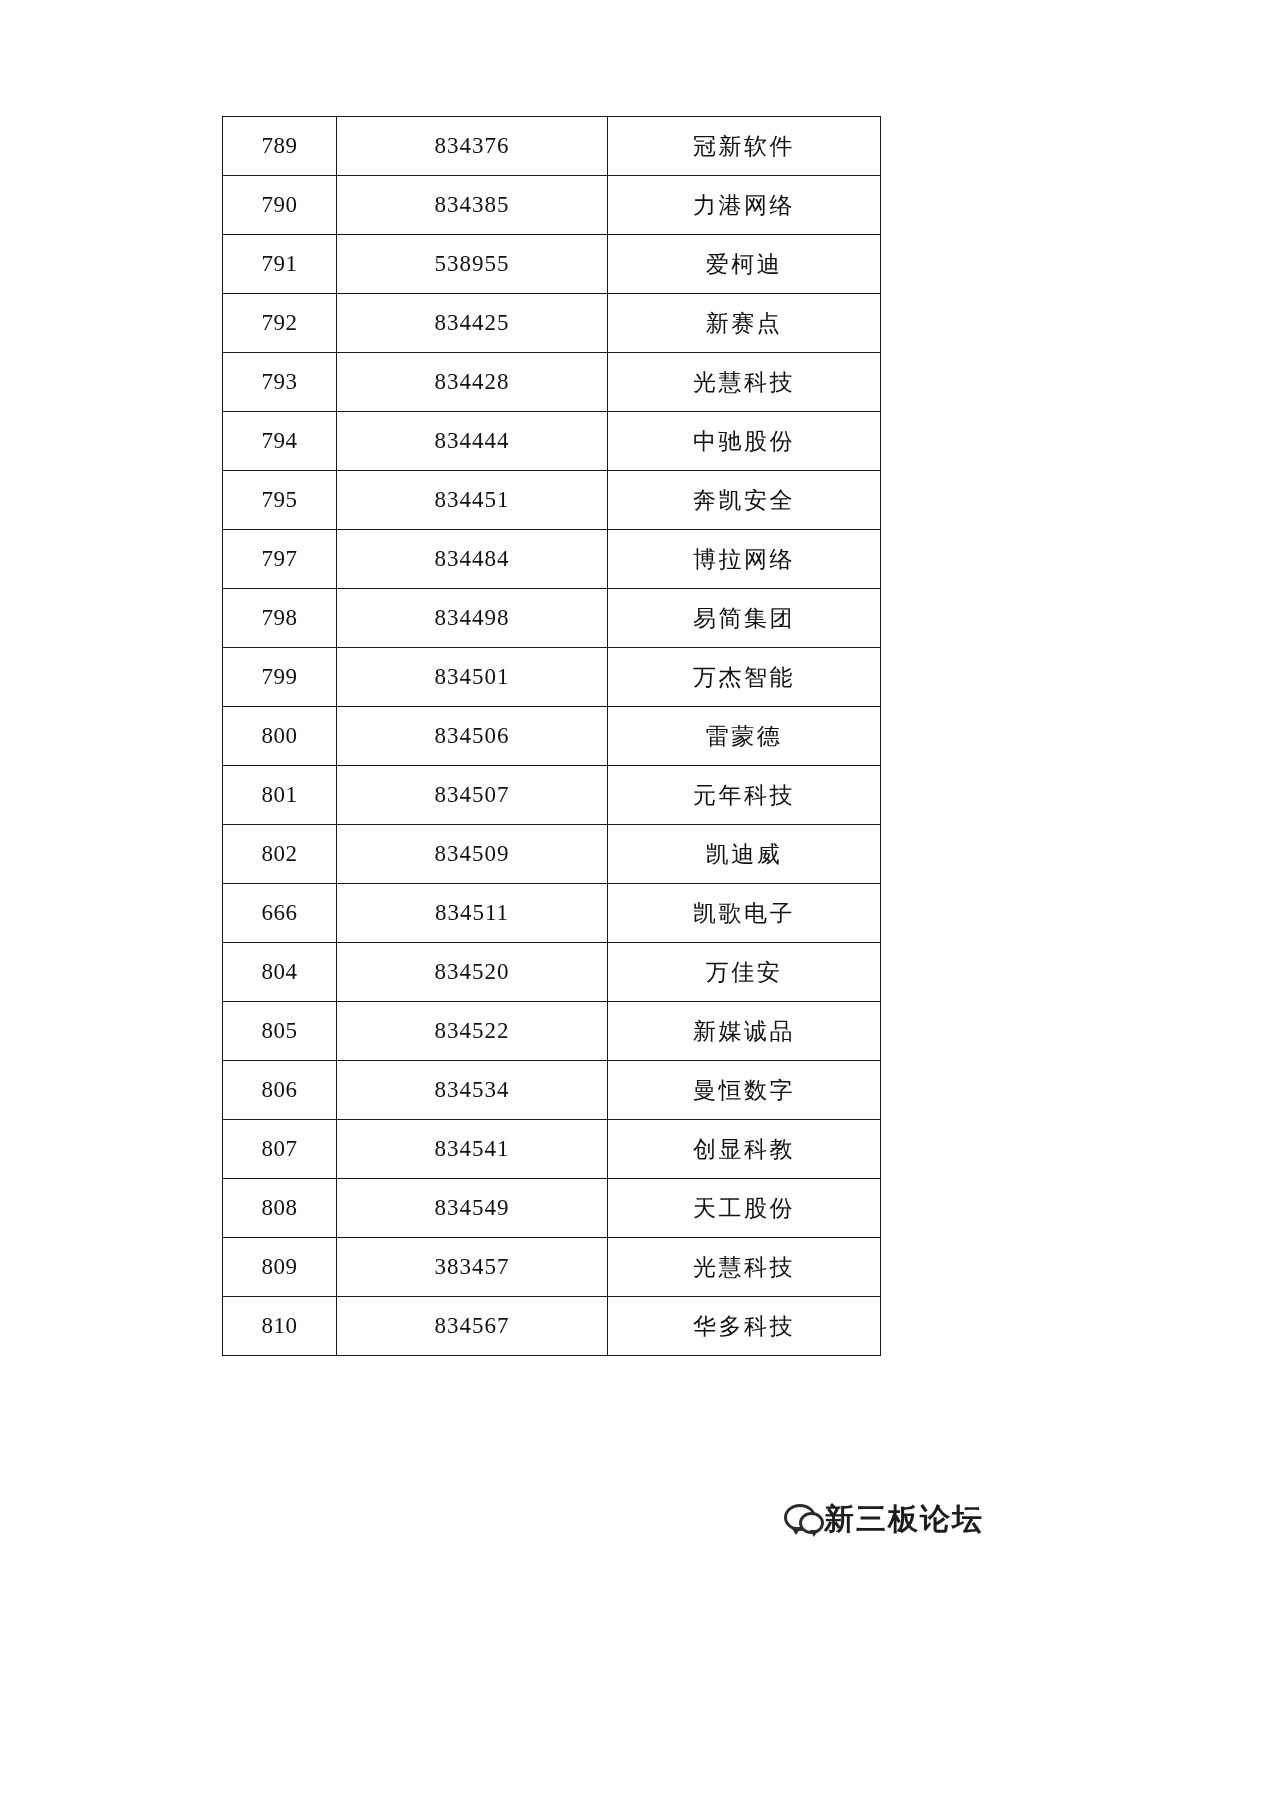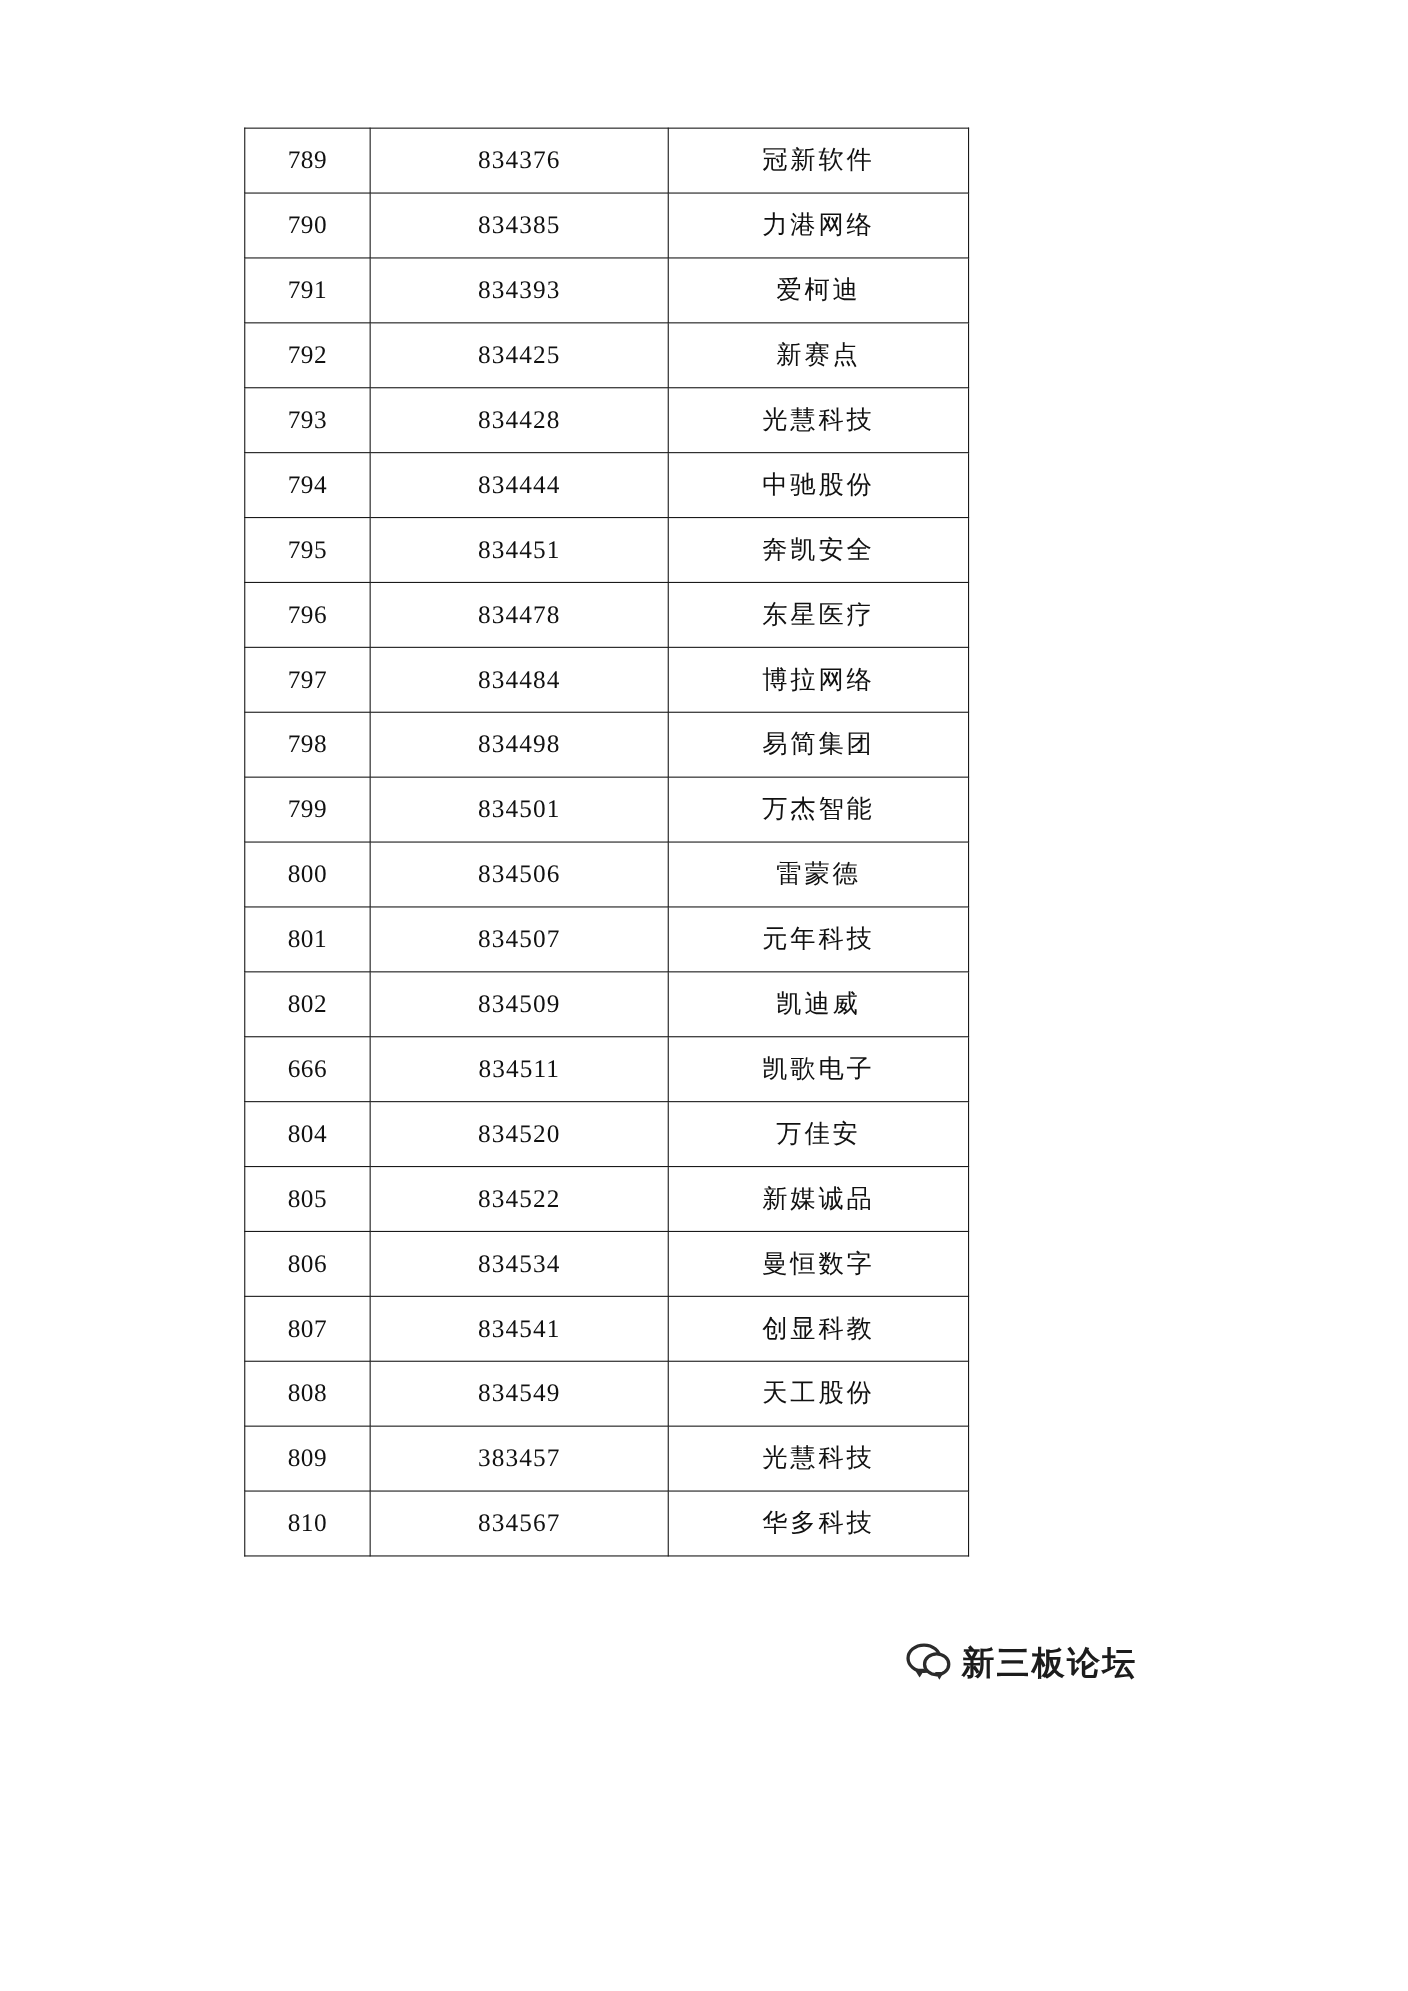"834393" td.cell-code { text: 834393 -> 538955 }
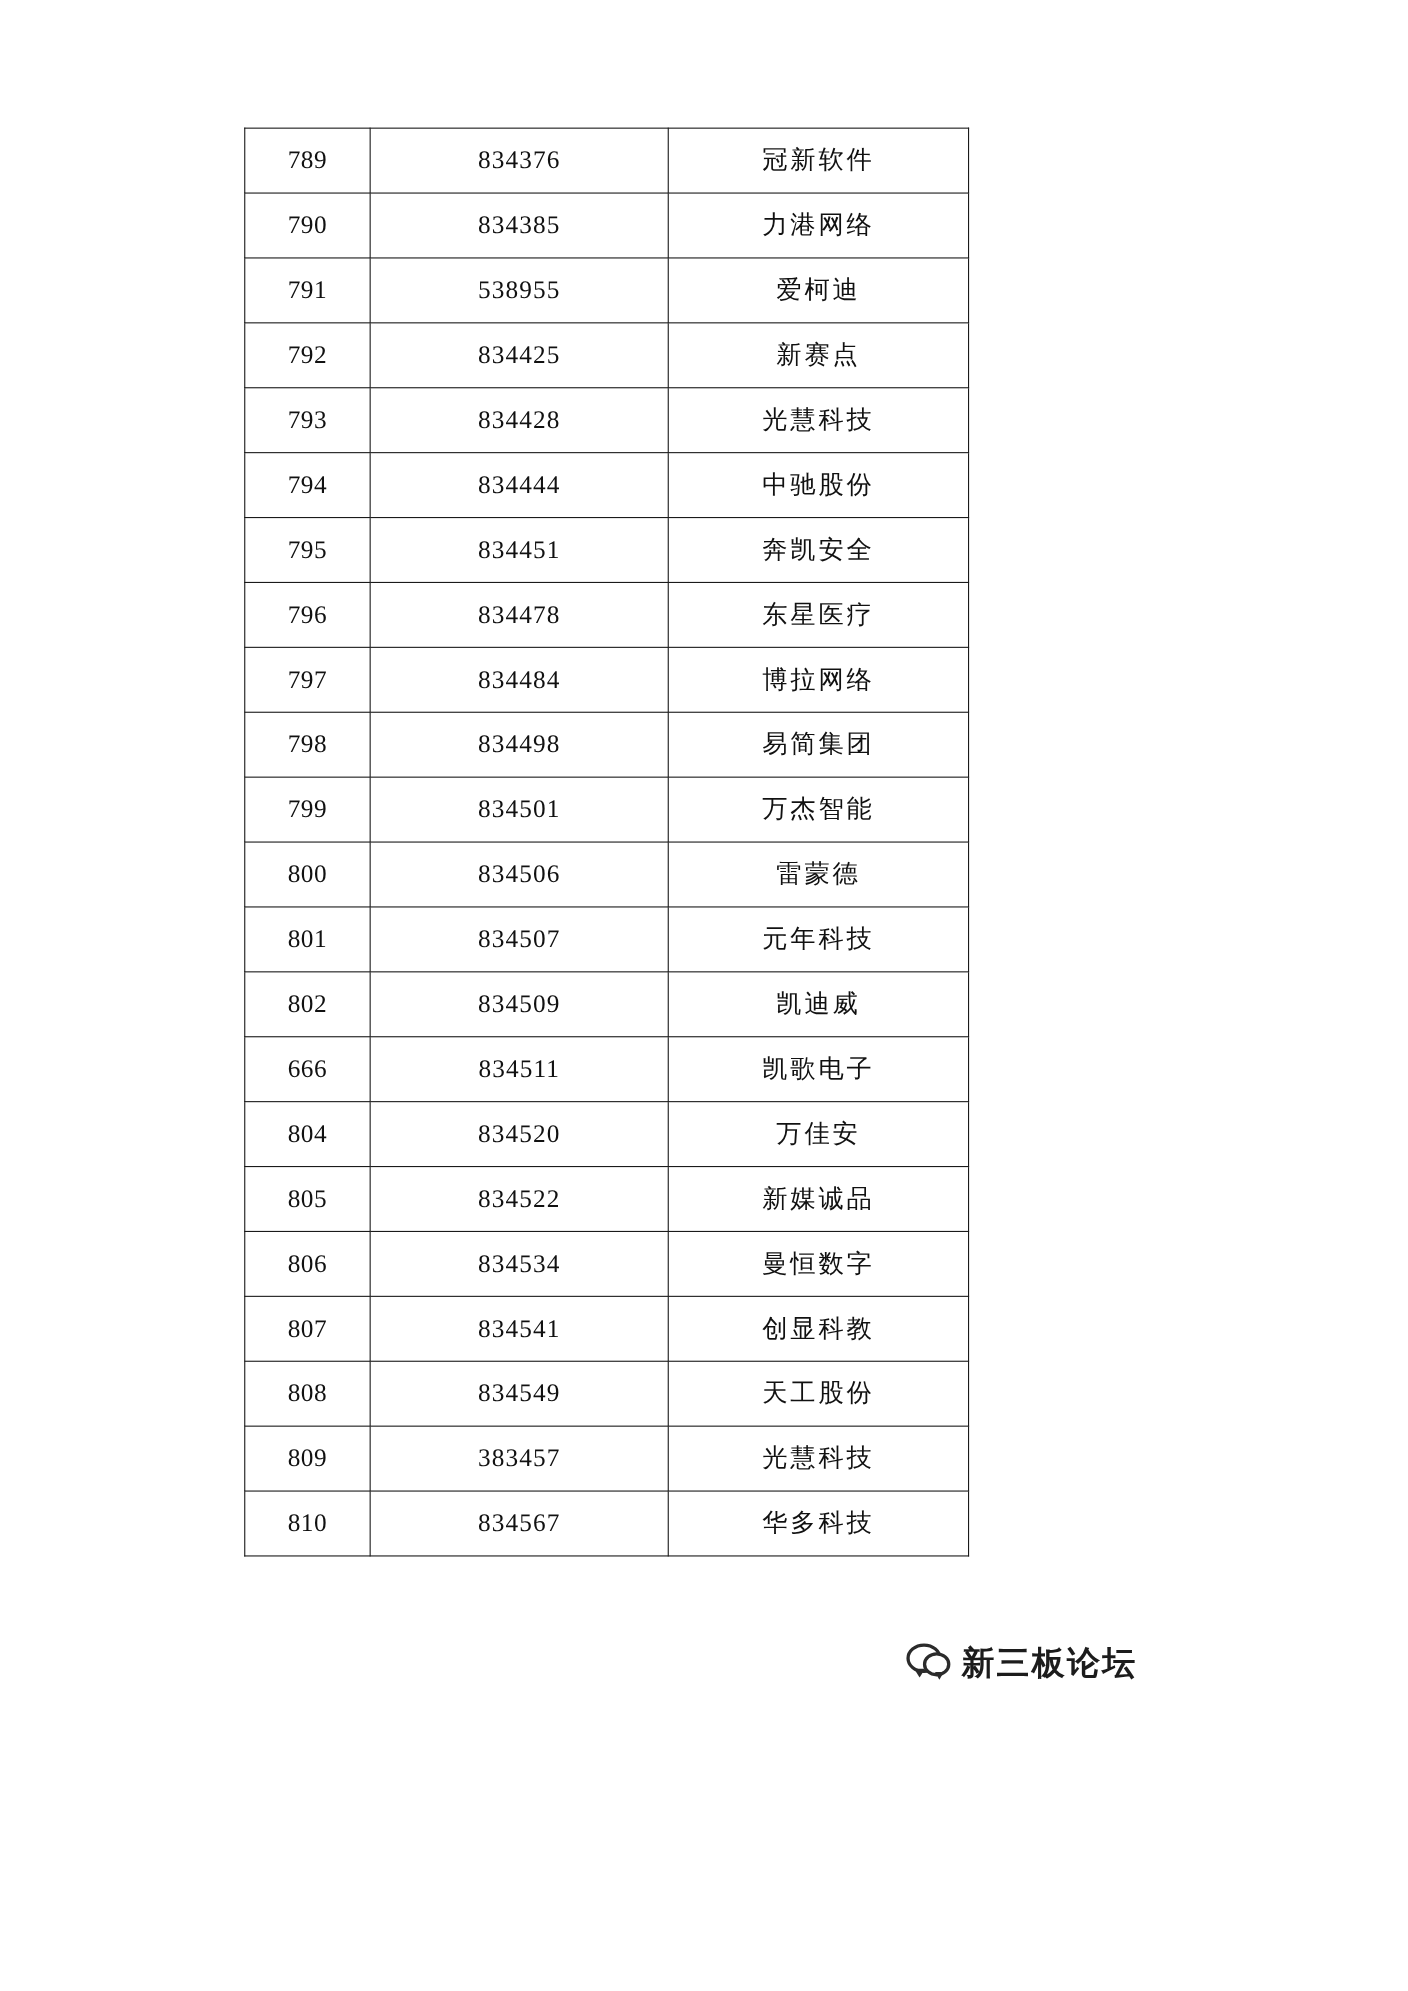"796" tr { html: <tr> <td>796</td> <td>834478</td> <td>东星医疗</td> </tr> -> none }
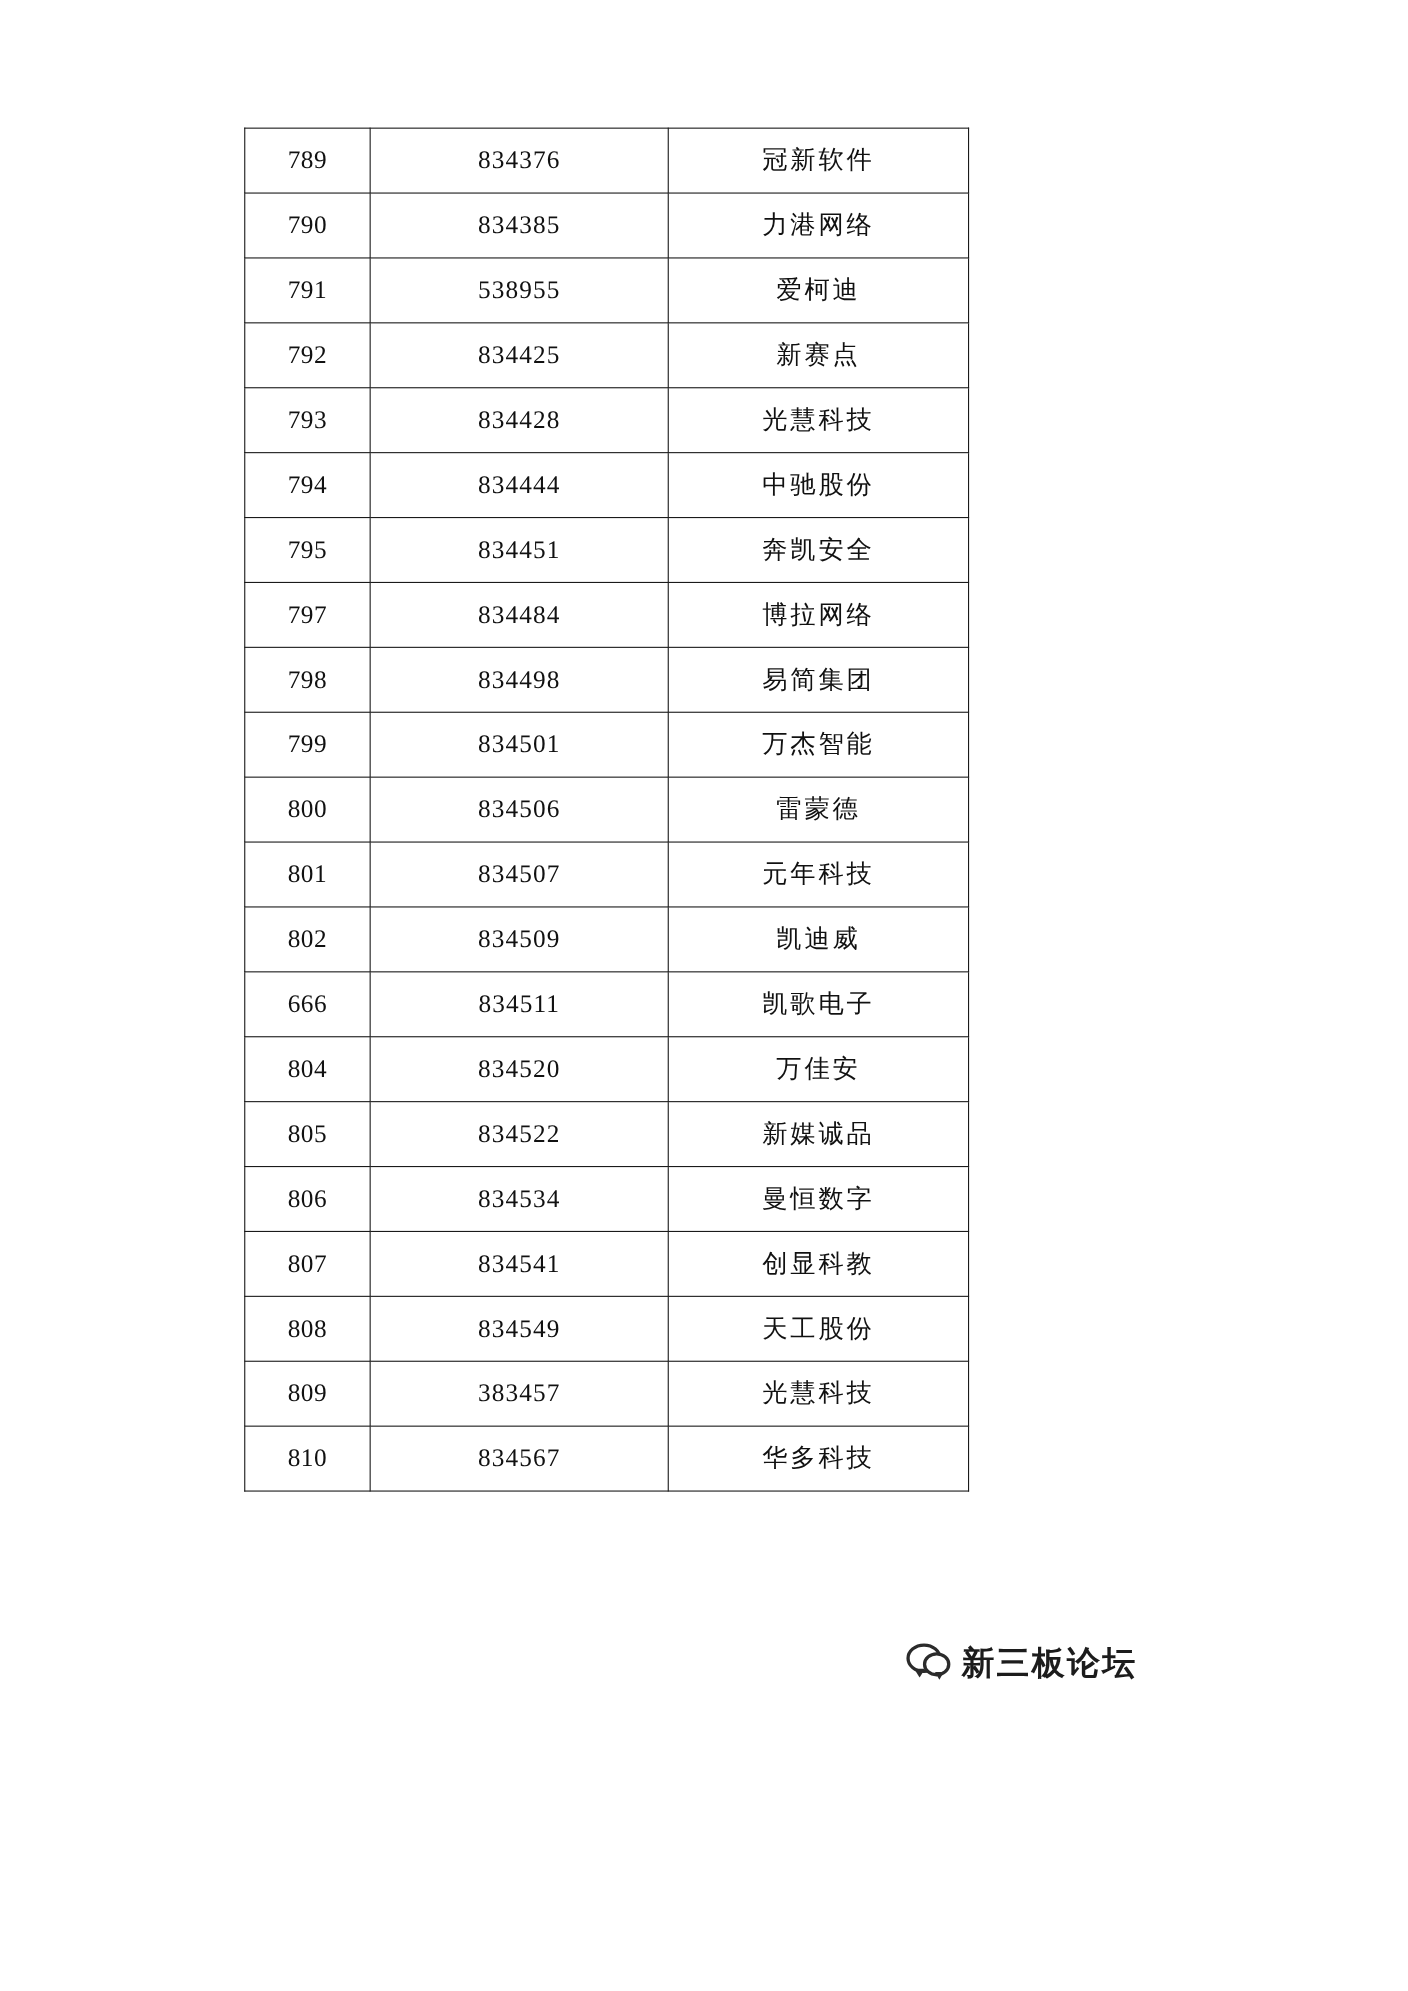"新三板论坛" .watermark { align-items: flex-start -> center; gap: 10px -> none; left: 824px -> 784px }
